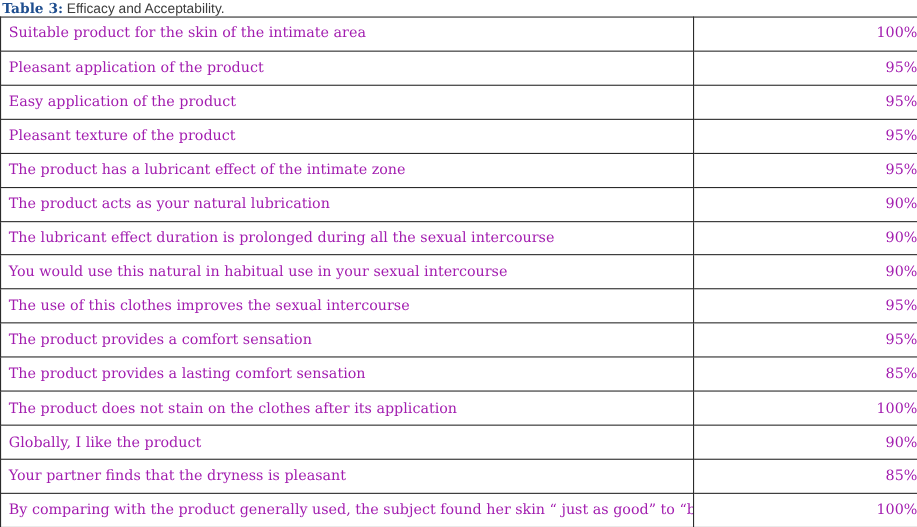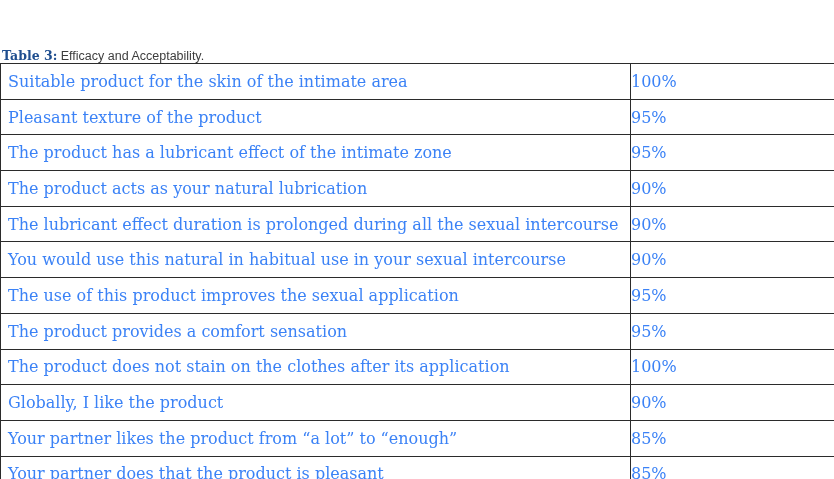"Table 3: Efficacy and Acceptability." .caption { margin-top: 48px -> none }
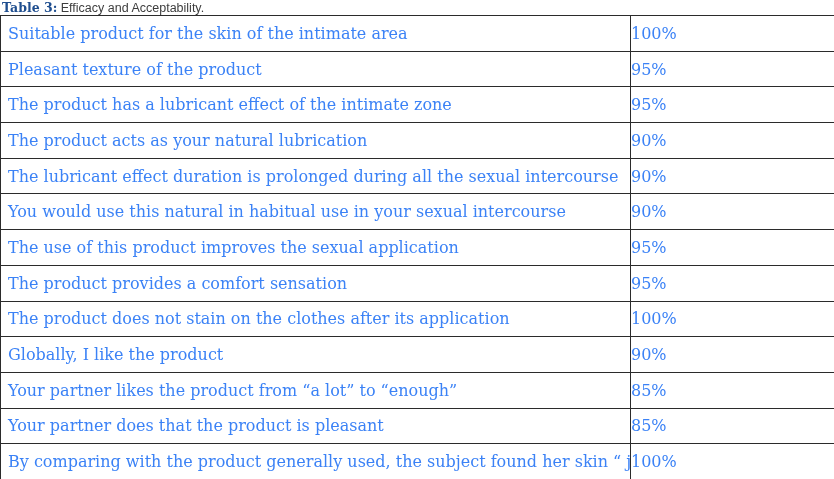"Suitable product for the skin" table.data-table td { color: #3b82f6 -> #a21caf; font-size: 16px -> 13px }
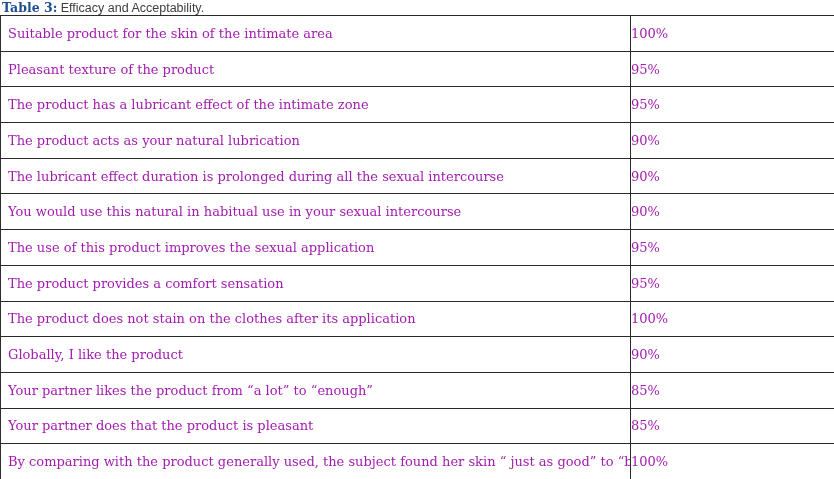"100%" td.value-cell { text-align: left -> right }
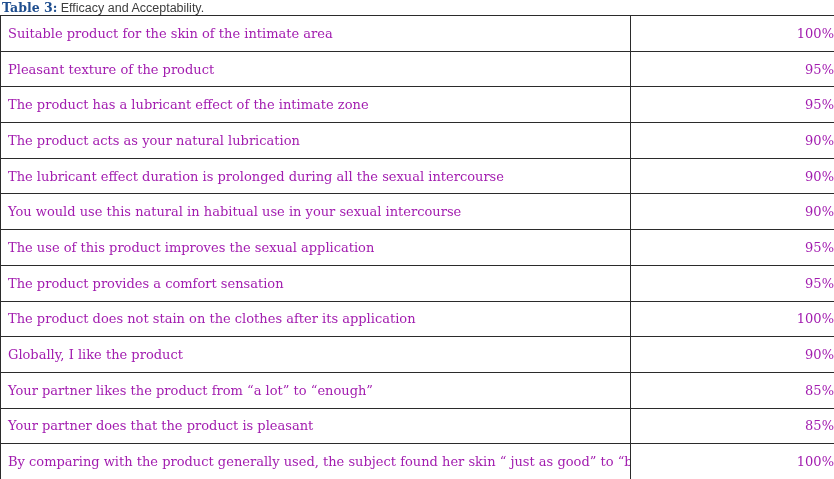"Pleasant application of the product" tr { html: none -> <tr> <td>Pleasant application of the product</td> <td>95%</td> </tr> }
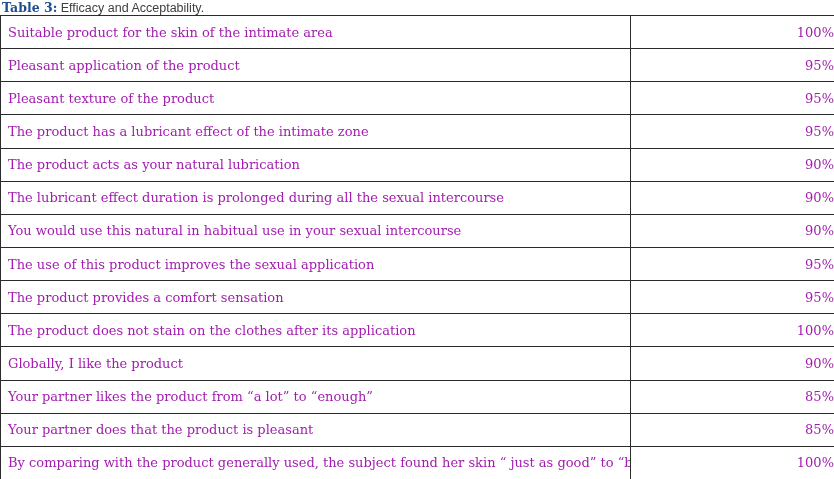"Easy application of the product" tr { html: none -> <tr> <td>Easy application of the product</td> <td>95%</td> </tr> }
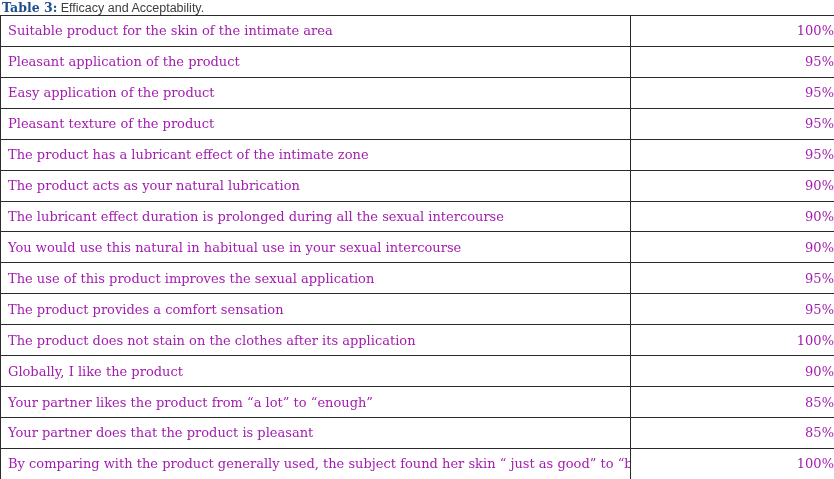"The use of this product" td.statement-cell { text: product improves the sexual application -> clothes improves the sexual intercourse }
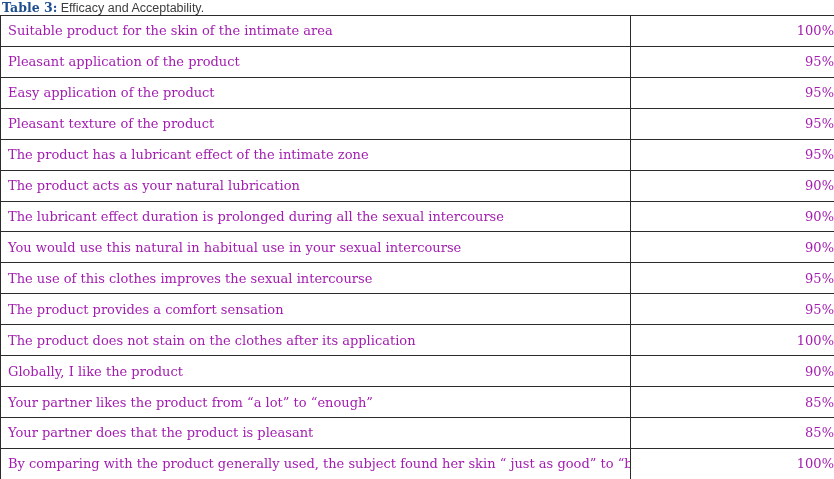"The product provides a lasting" tr { html: none -> <tr> <td>The product provides a lasting comfort sensation</td> <td>85%</td> </tr> }
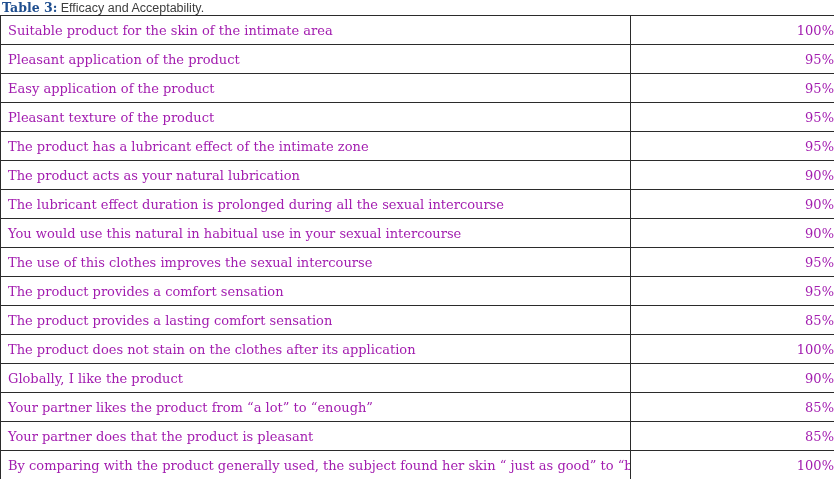"Your partner likes the product" tr { html: <tr> <td>Your partner likes the product from “a lot” to “enough”</td> <td>85%</td> </tr> -> none }
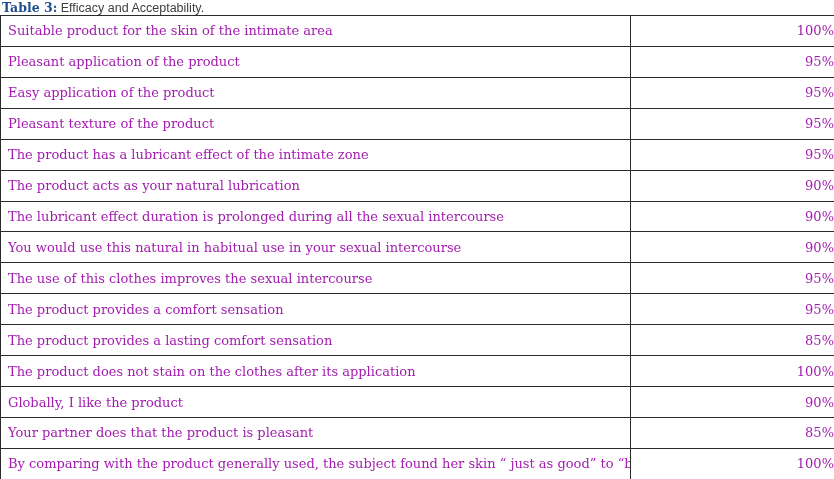"Your partner does that the" td.statement-cell { text: does that the product -> finds that the dryness }
